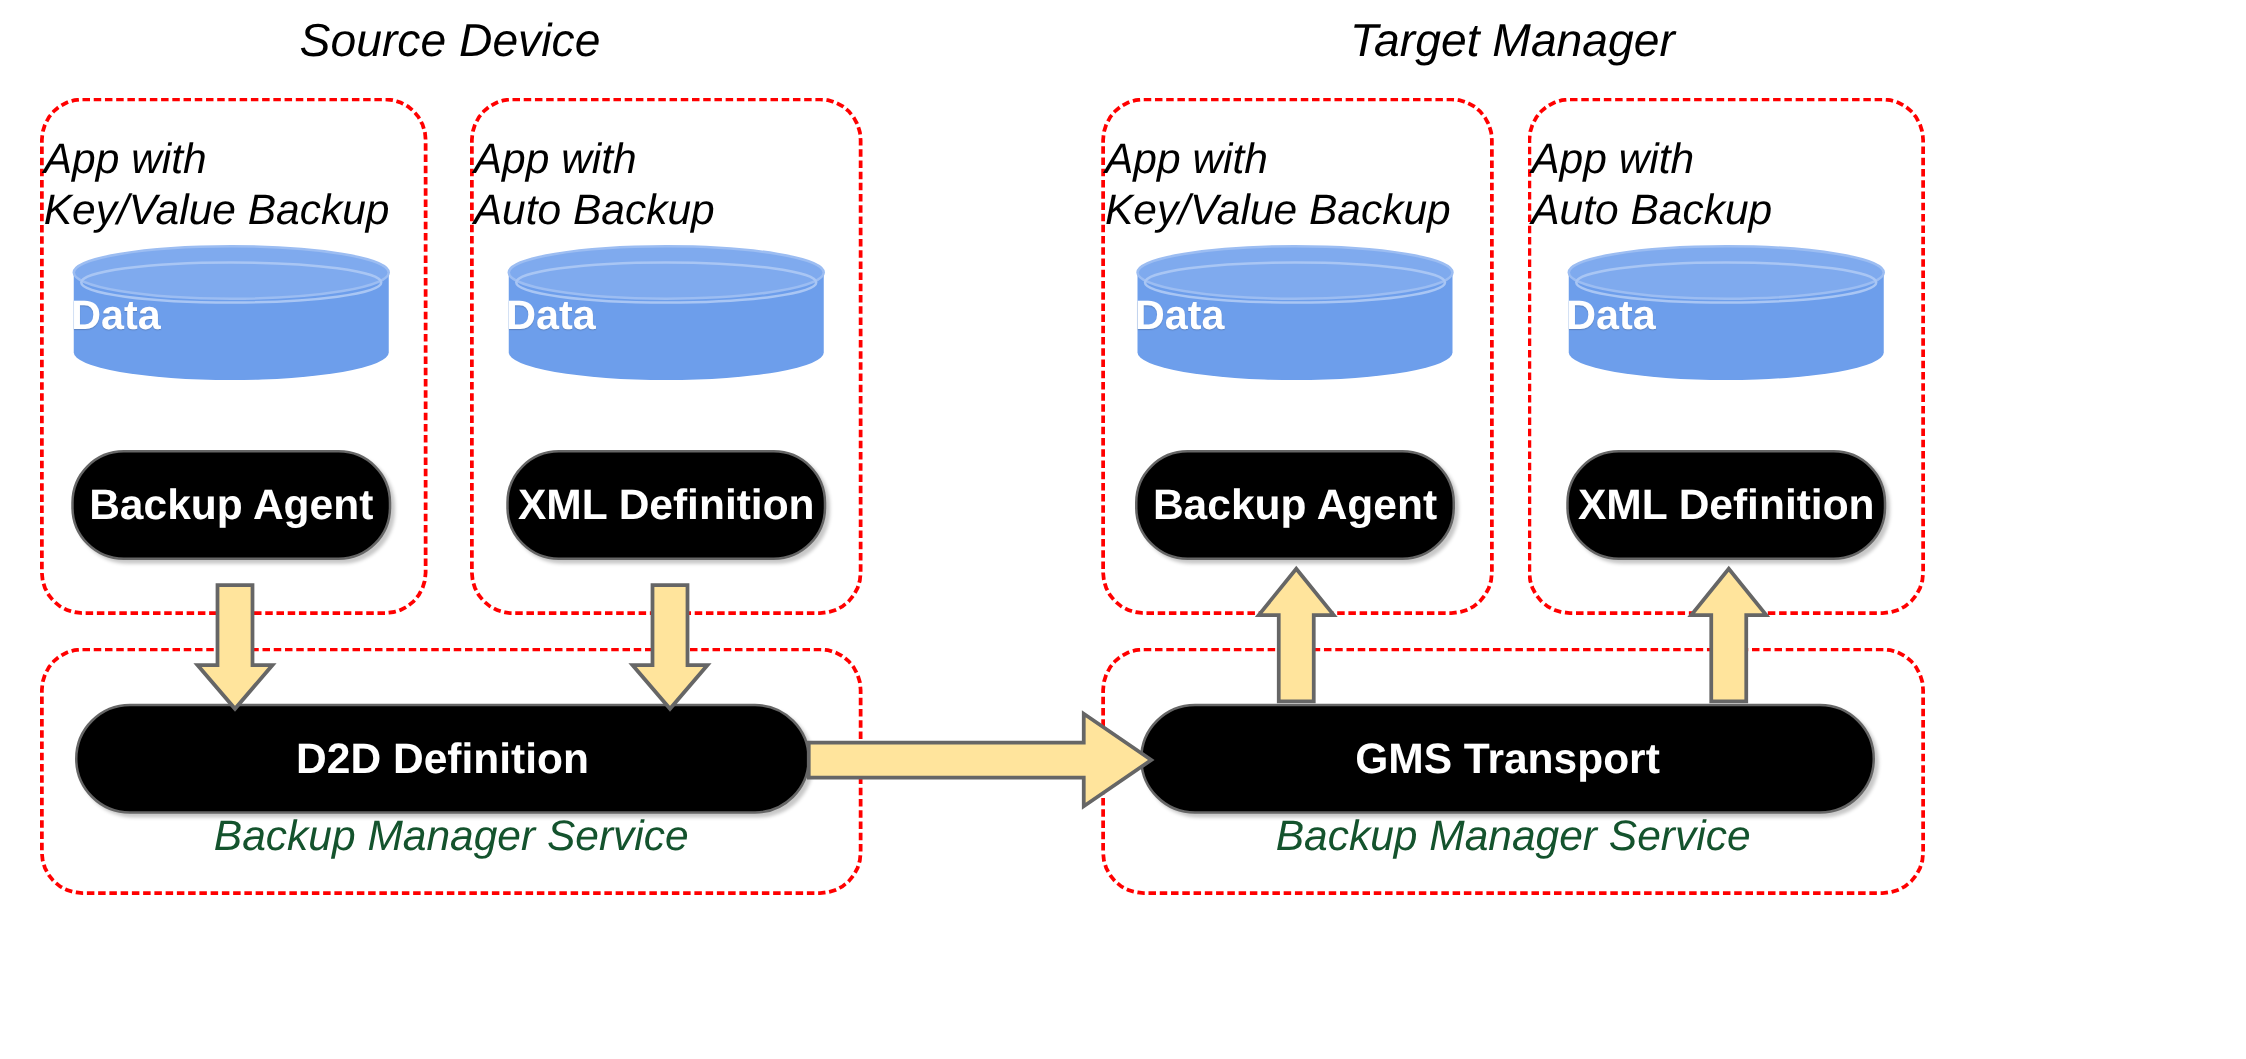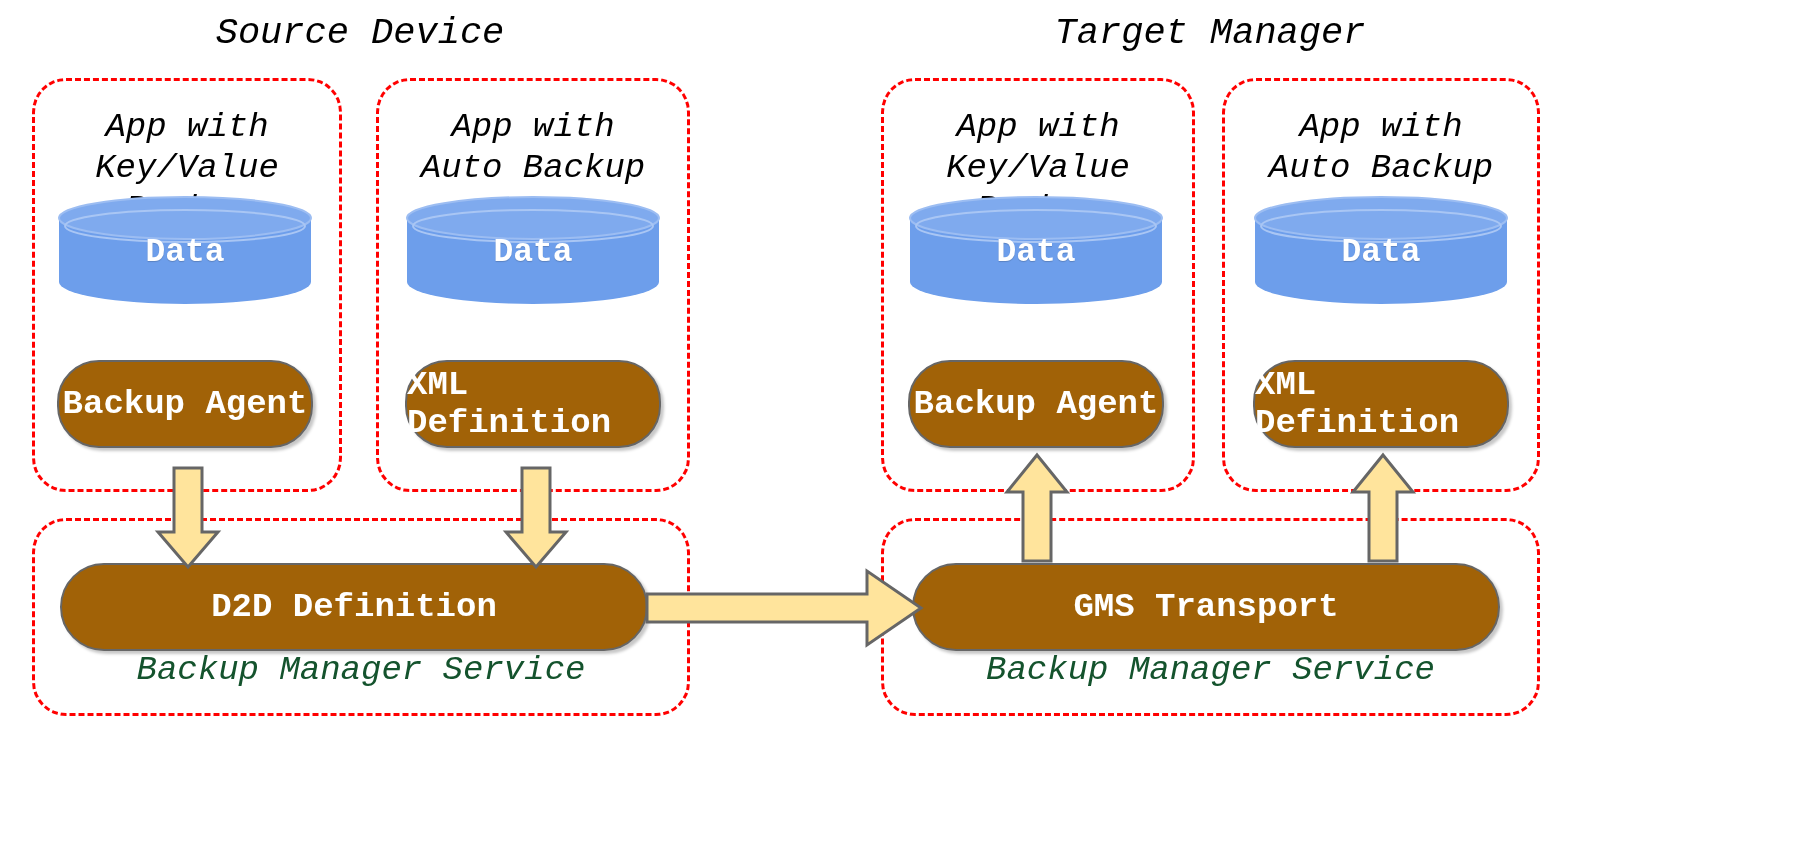"Source Device" .stage { font-family: Liberation Mono, monospace -> none }
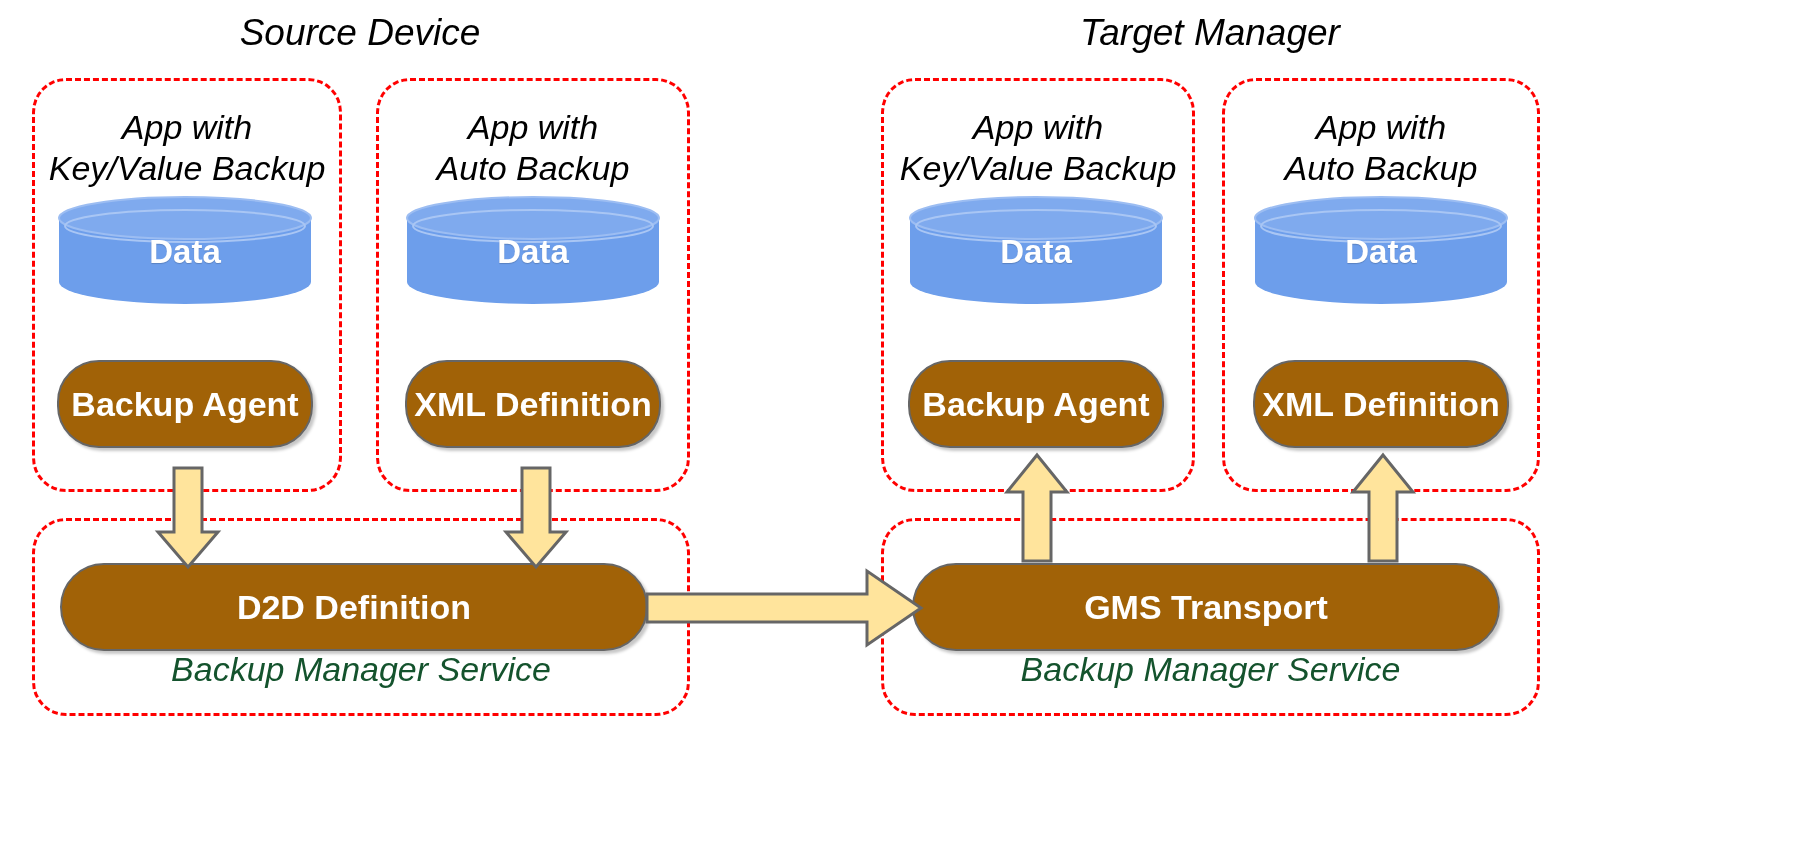"App with" .app-title { text-align: center -> left }
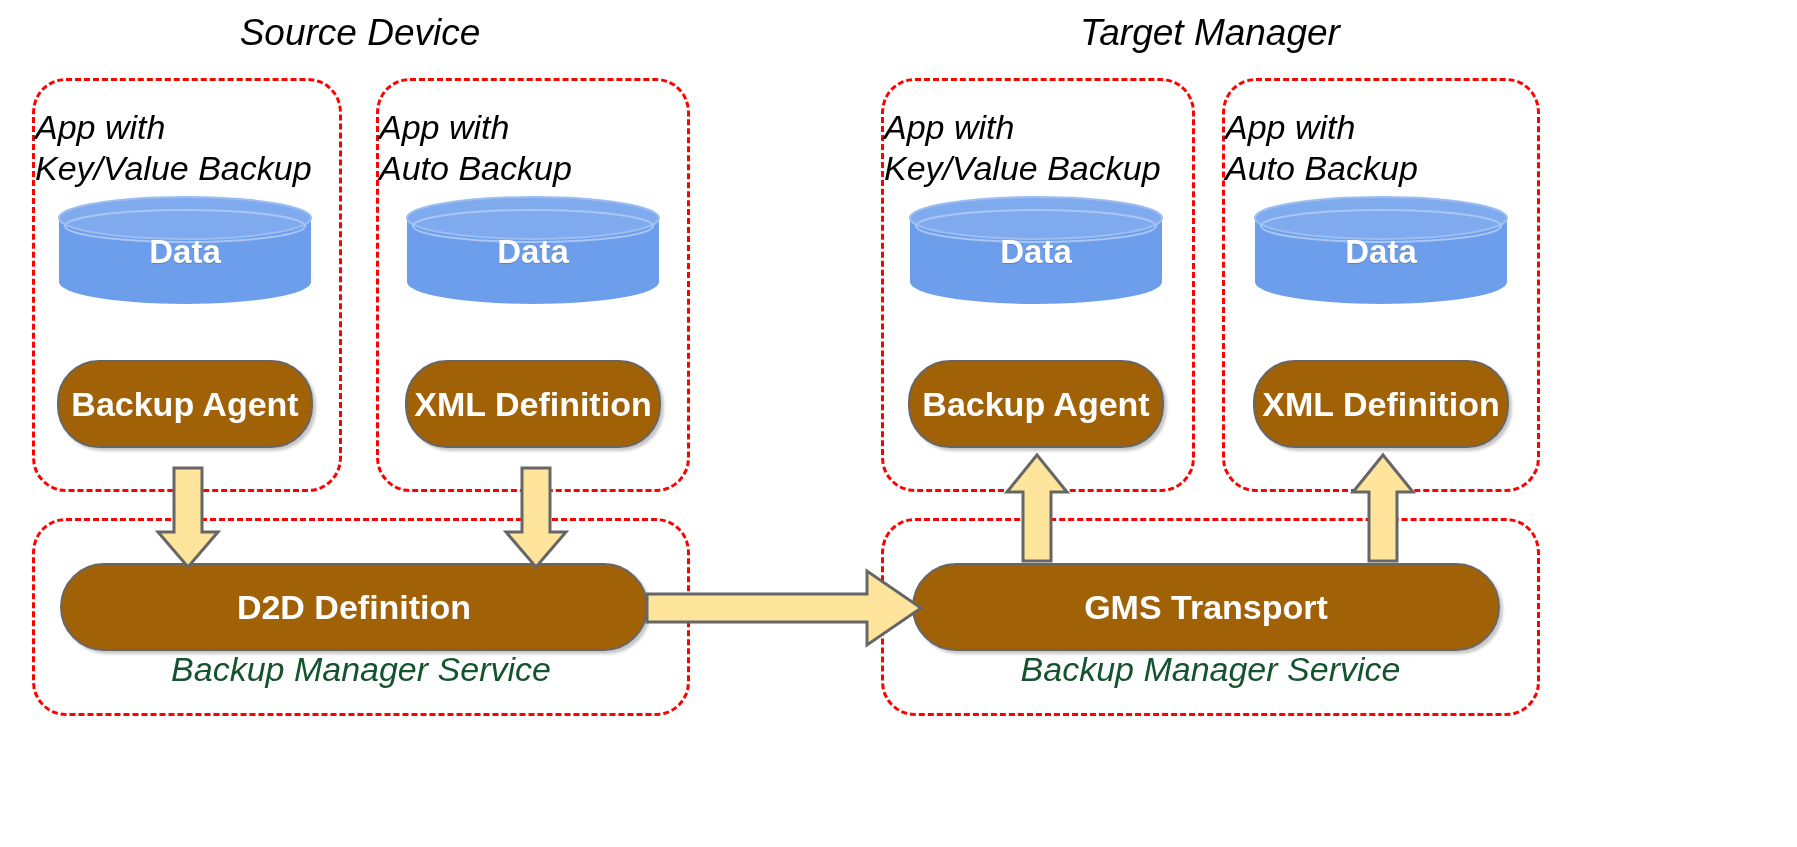"Data" .cyl-label { text-align: center -> left }
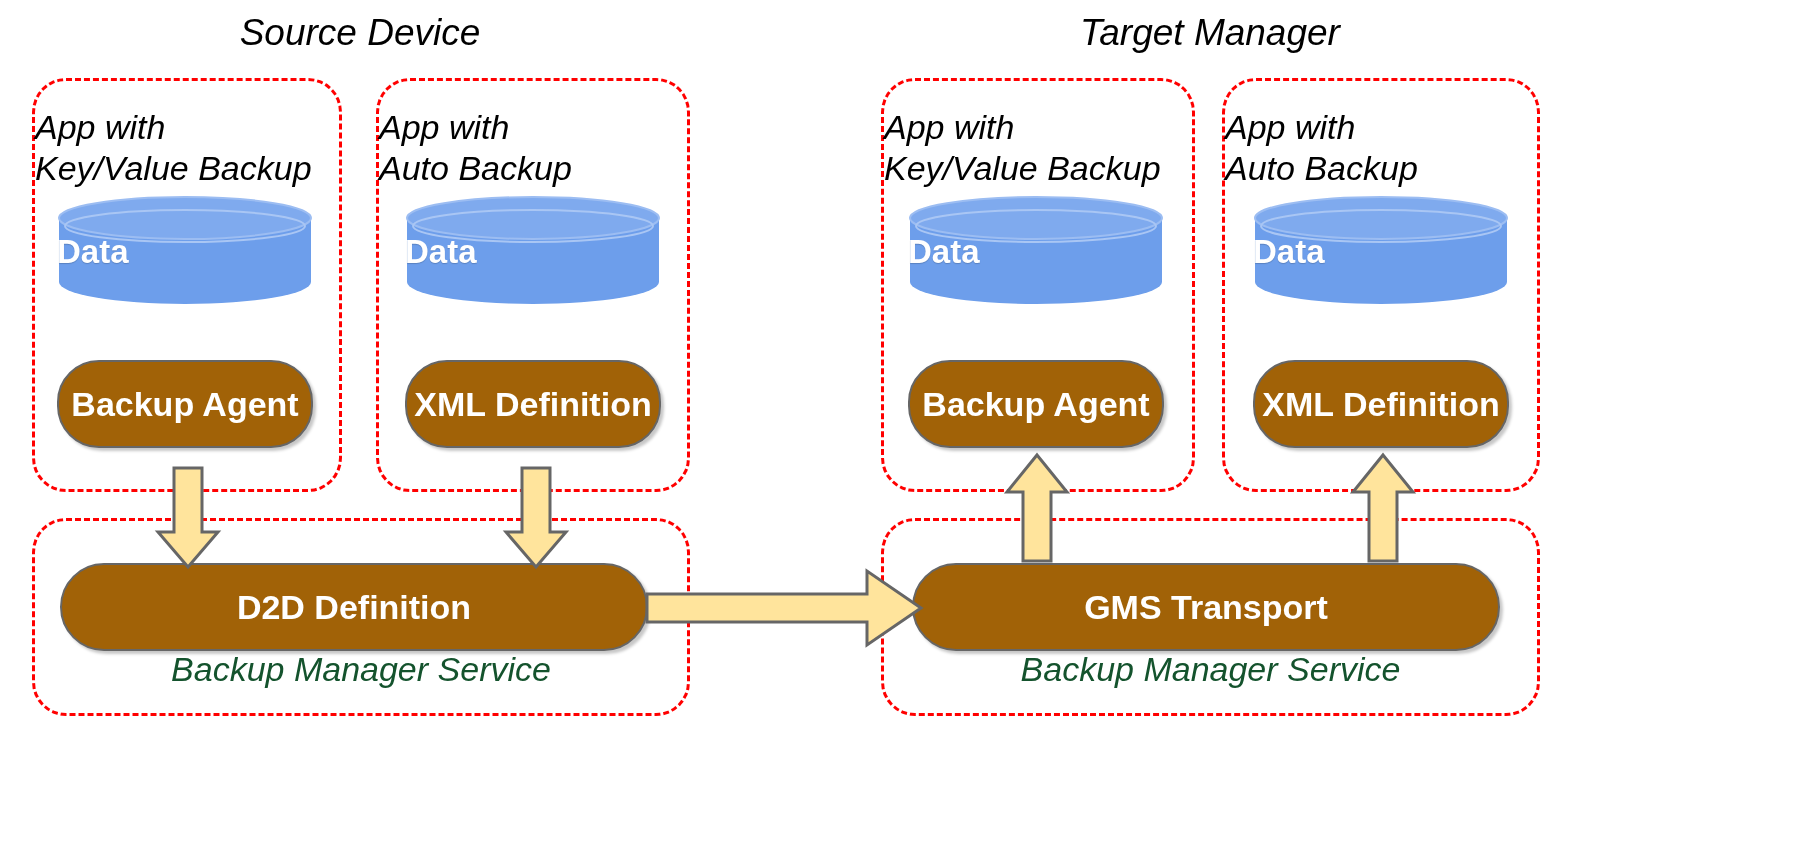"Backup Agent" .pill { background: #a16207 -> #000000 }
